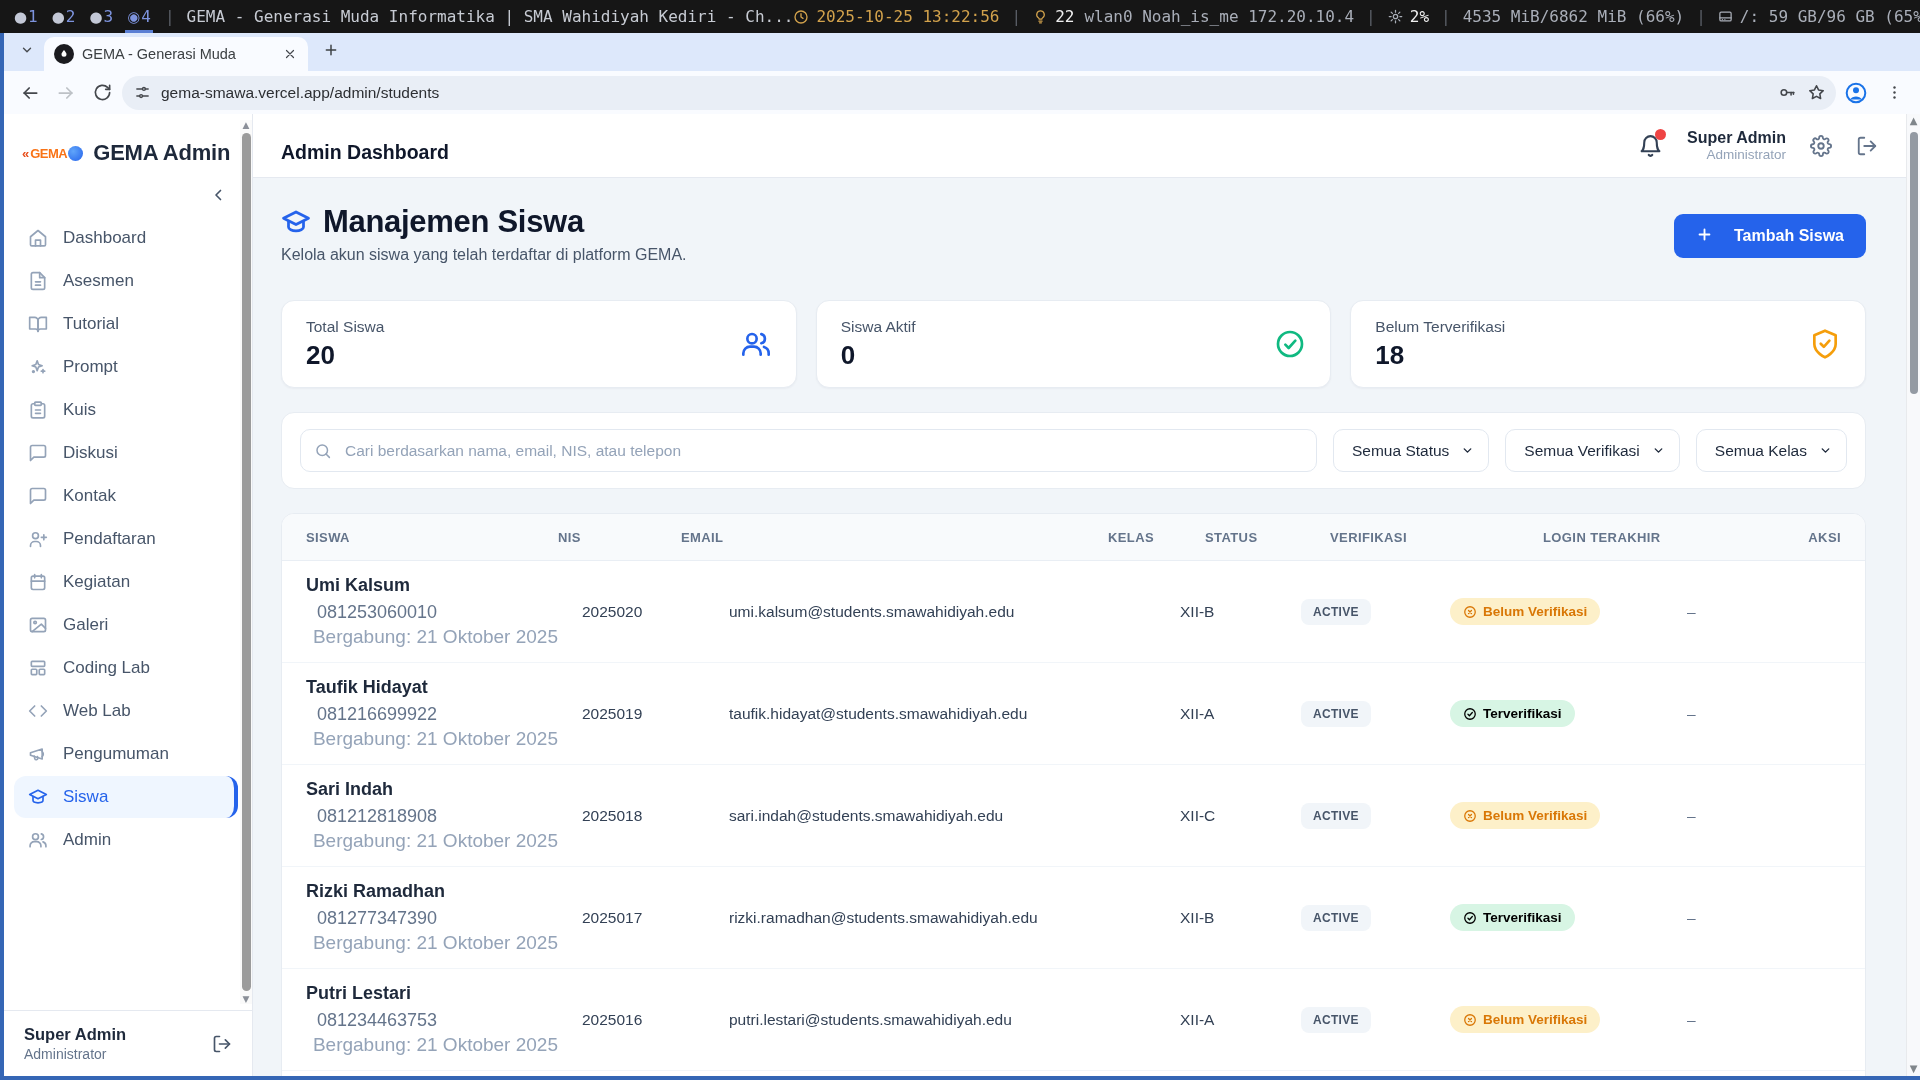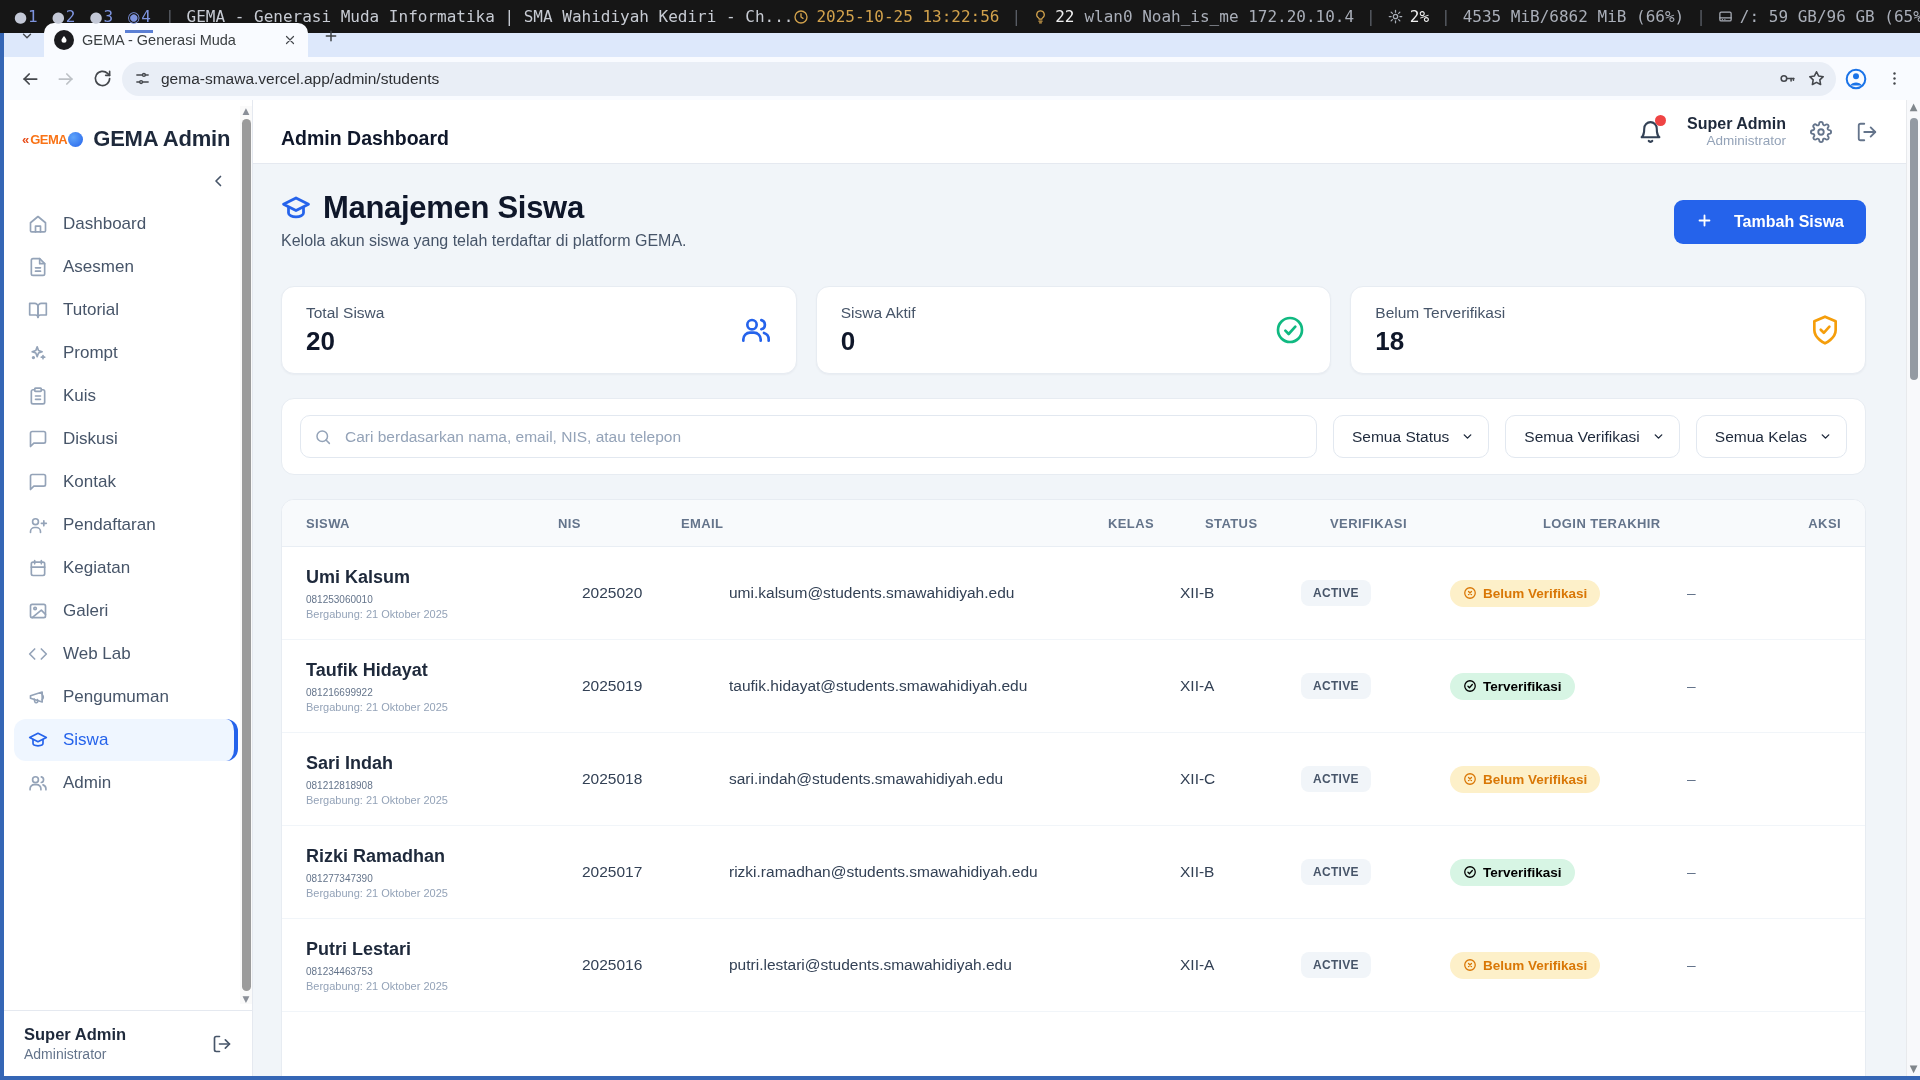"GEMA - Generasi Muda" .tabstrip { height: 24px -> 38px }
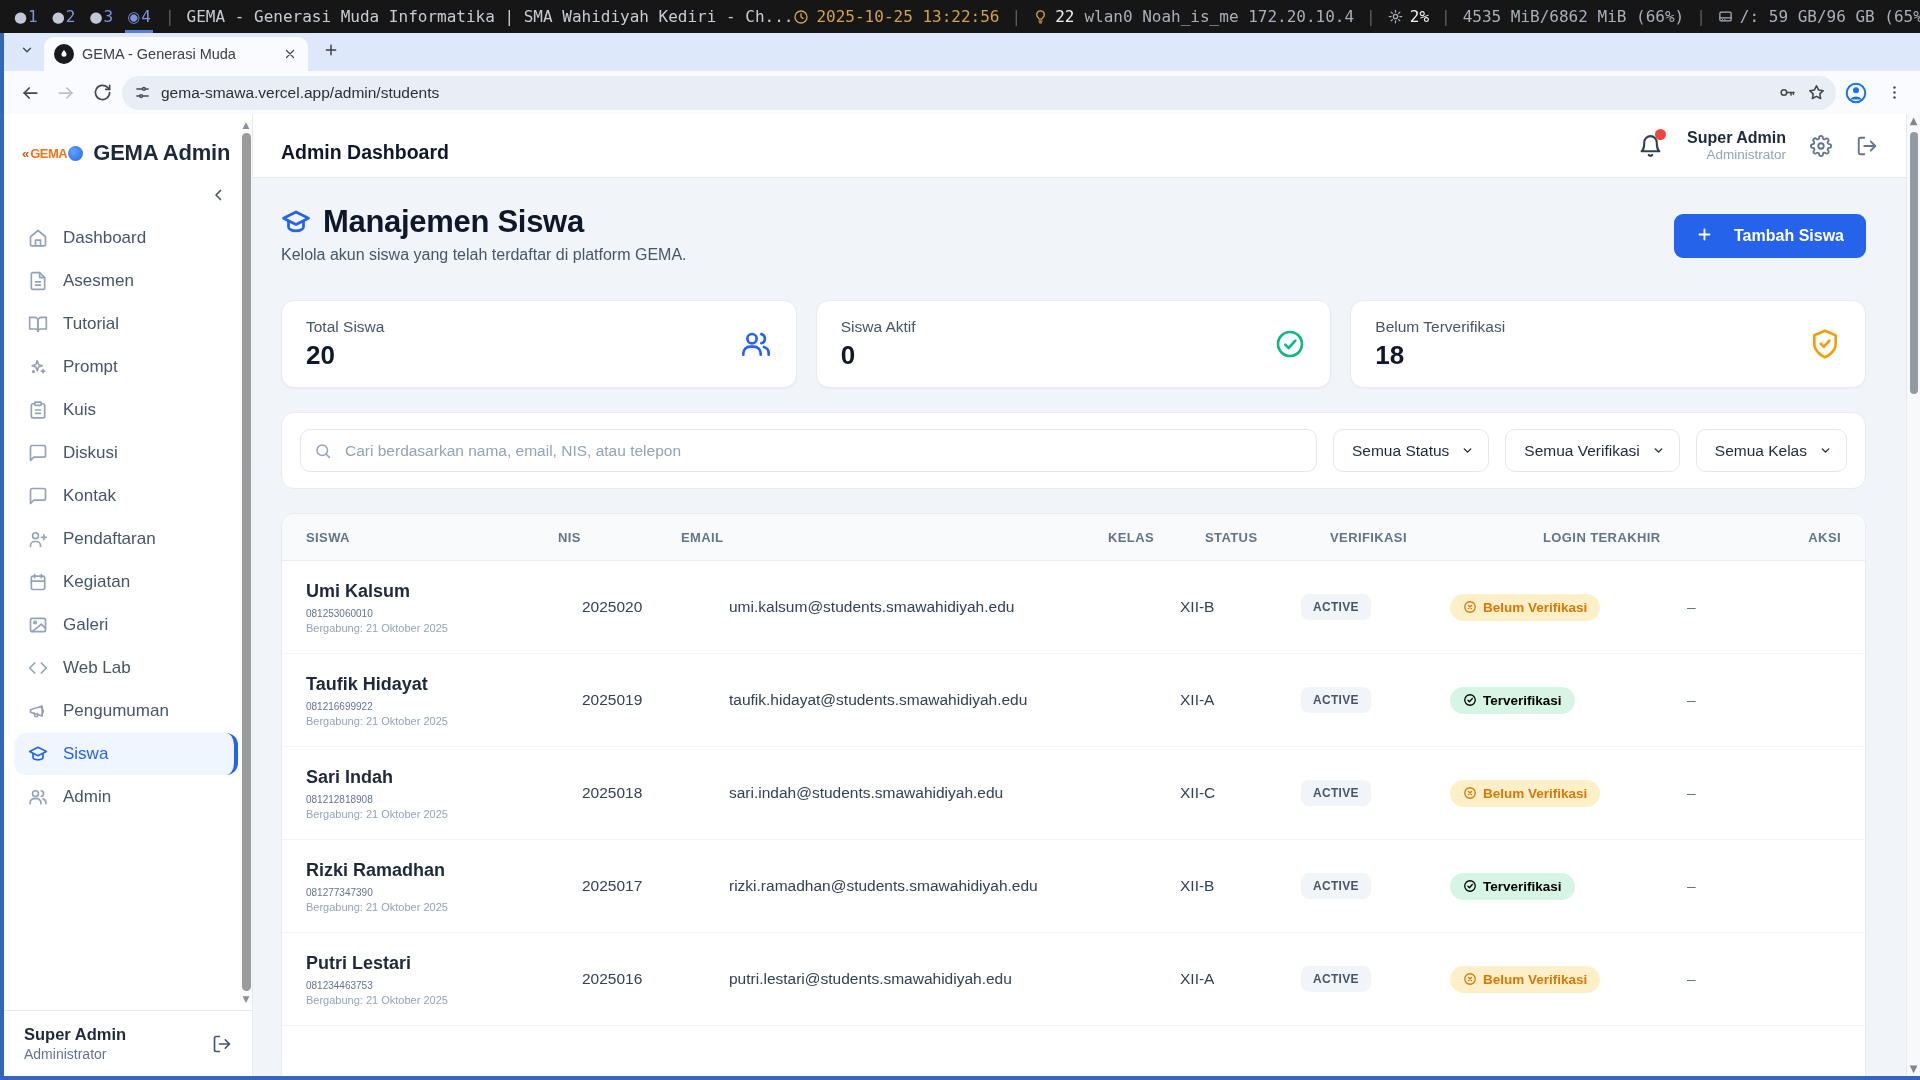"081253060010" .cell-phone { font-size: 10px -> 18px; margin-left: none -> 11px }
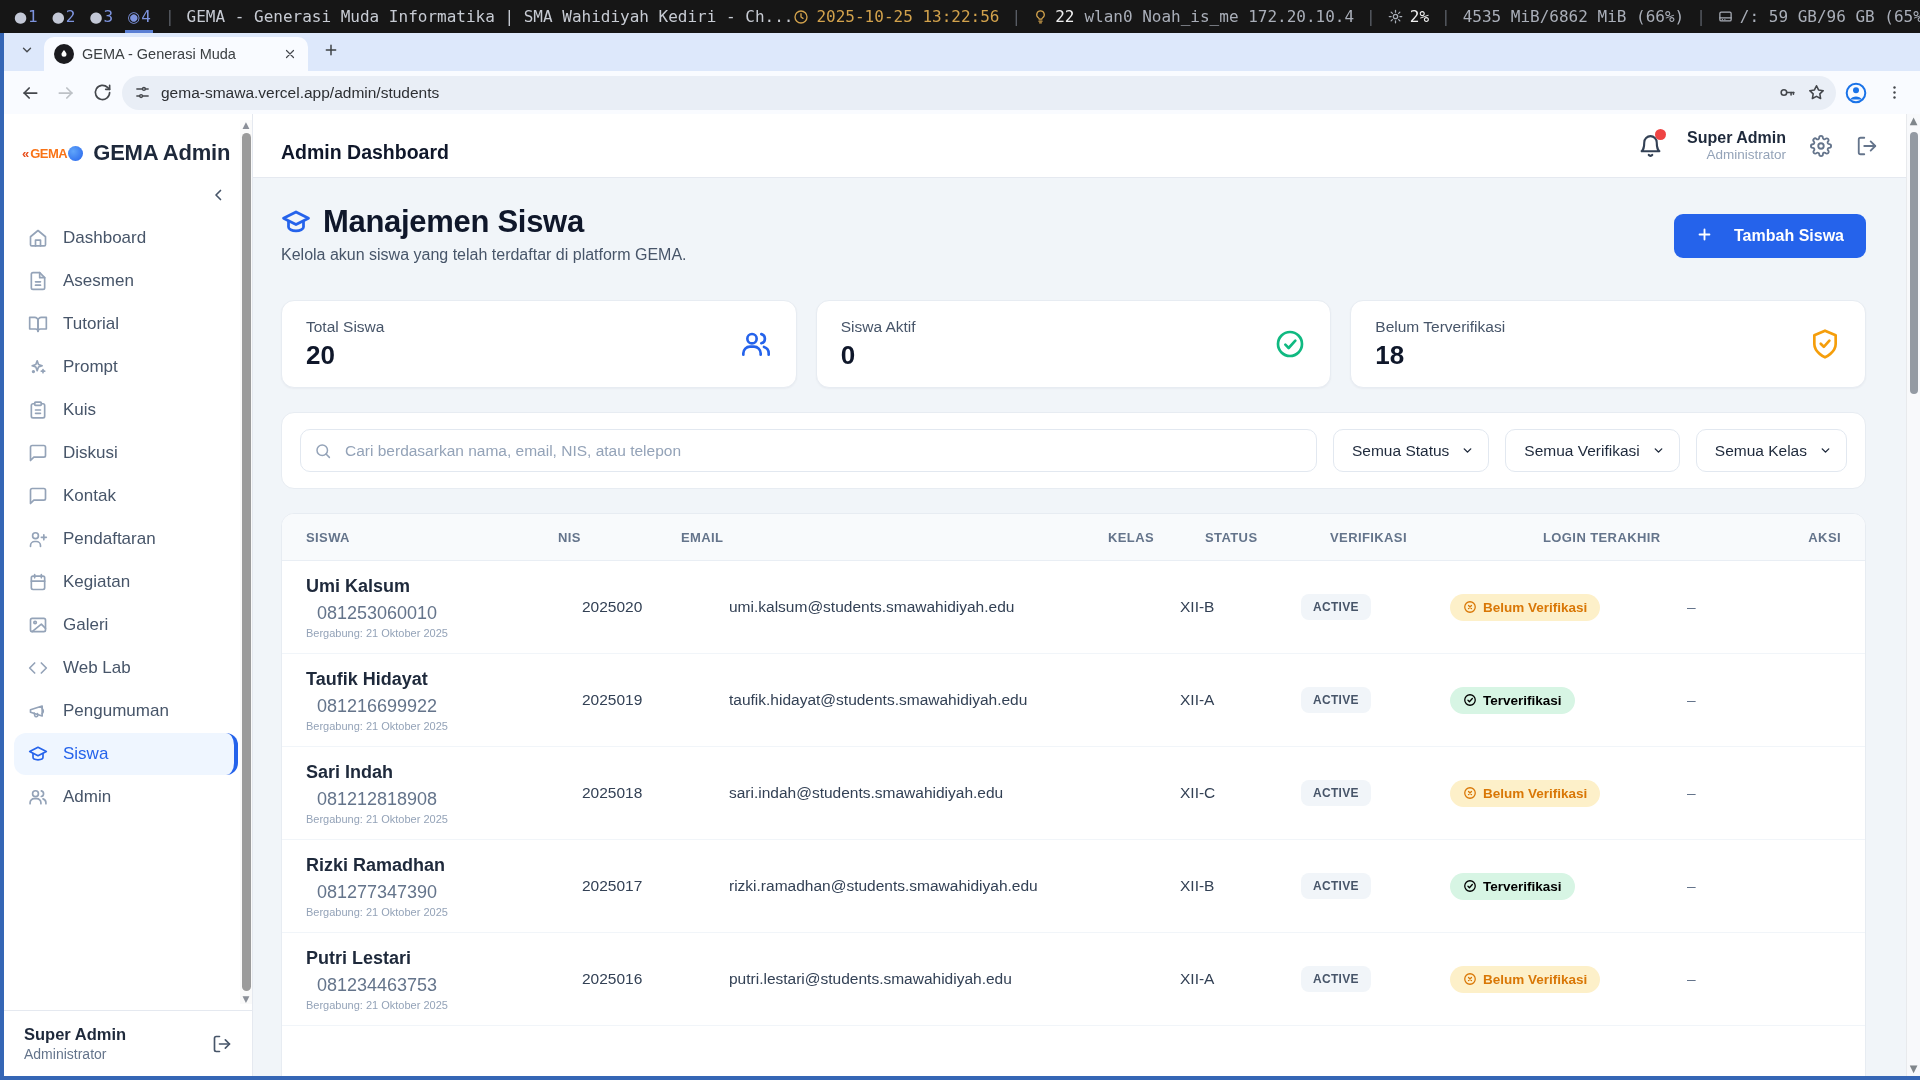"Bergabung: 21 Oktober 2025" .cell-joined { font-size: 11px -> 19px; text-align: none -> right }
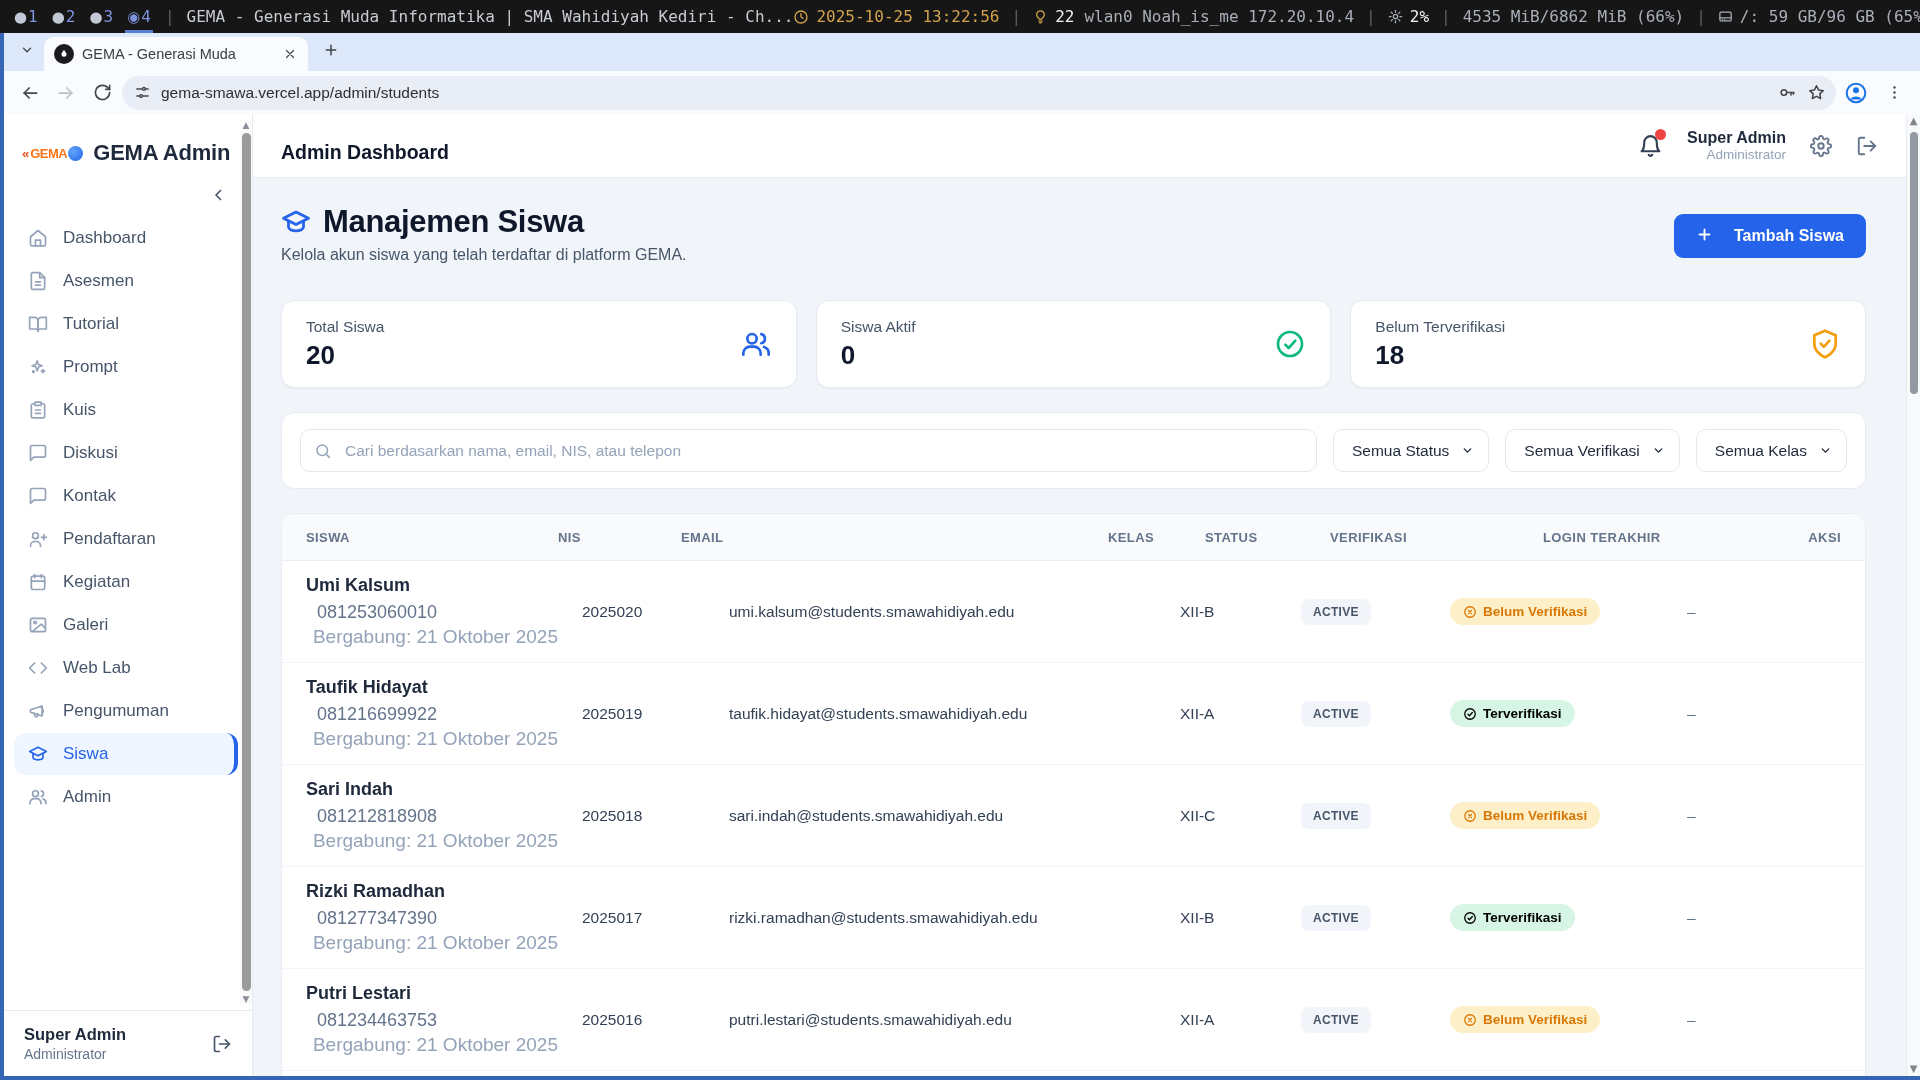"Coding Lab" div.nav-item { html: none -> <div> <span> <svg> <rect></rect> <rect></rect> <rect></rect> </svg> </span> <span>Coding Lab</span> </div> }
